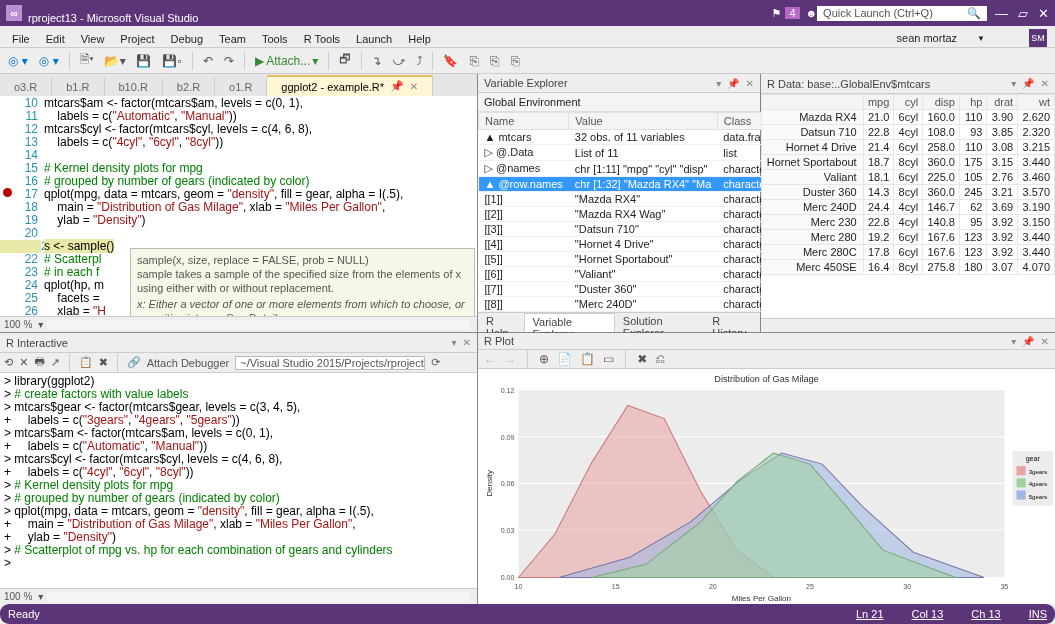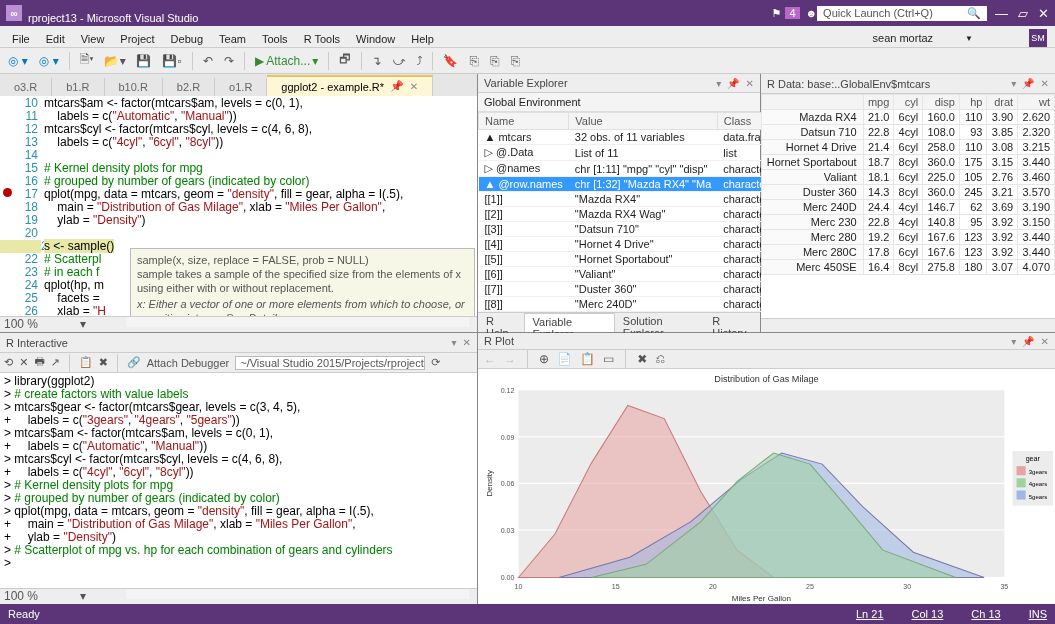"Window" span { text: Window -> Launch }
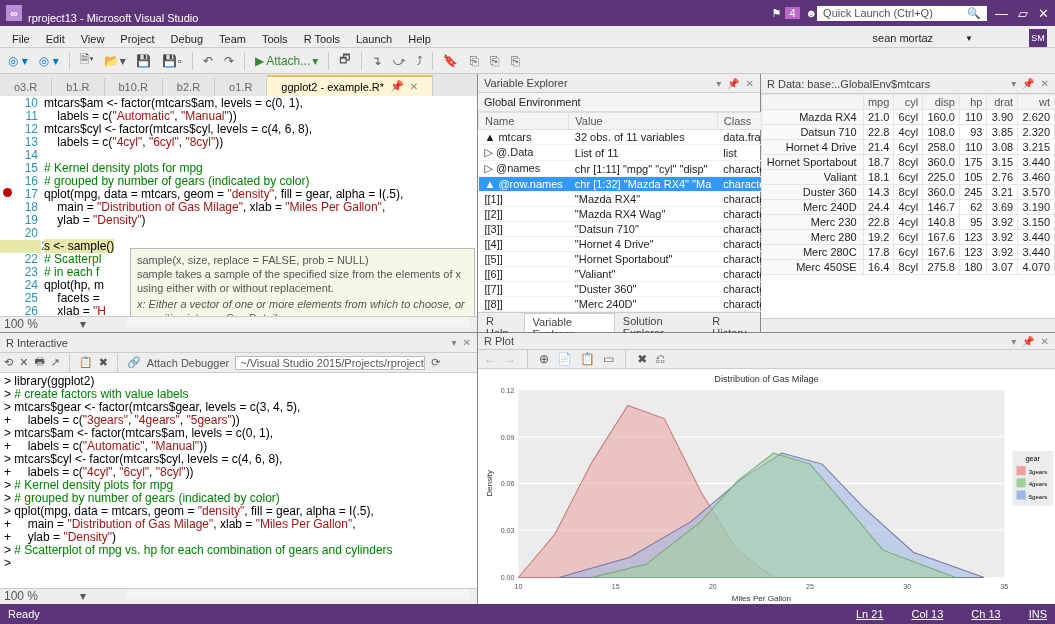"sean mortaz" .menubar .userbox { gap: 16px -> 4px }
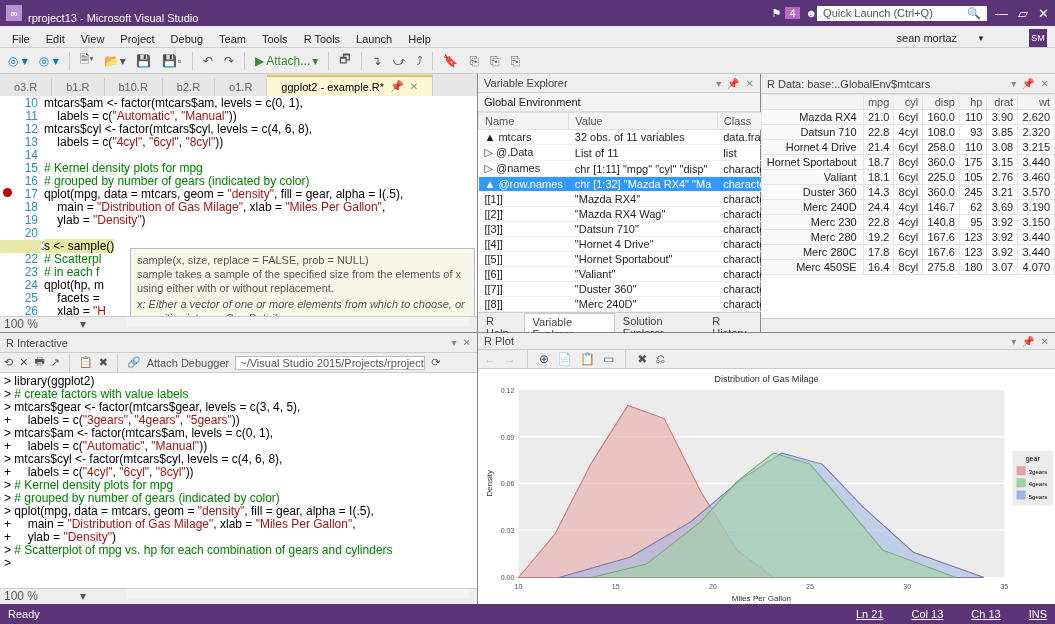"100 %" .statusline { align-items: flex-start -> center; font-size: 12px -> 10px; gap: 36px -> none }
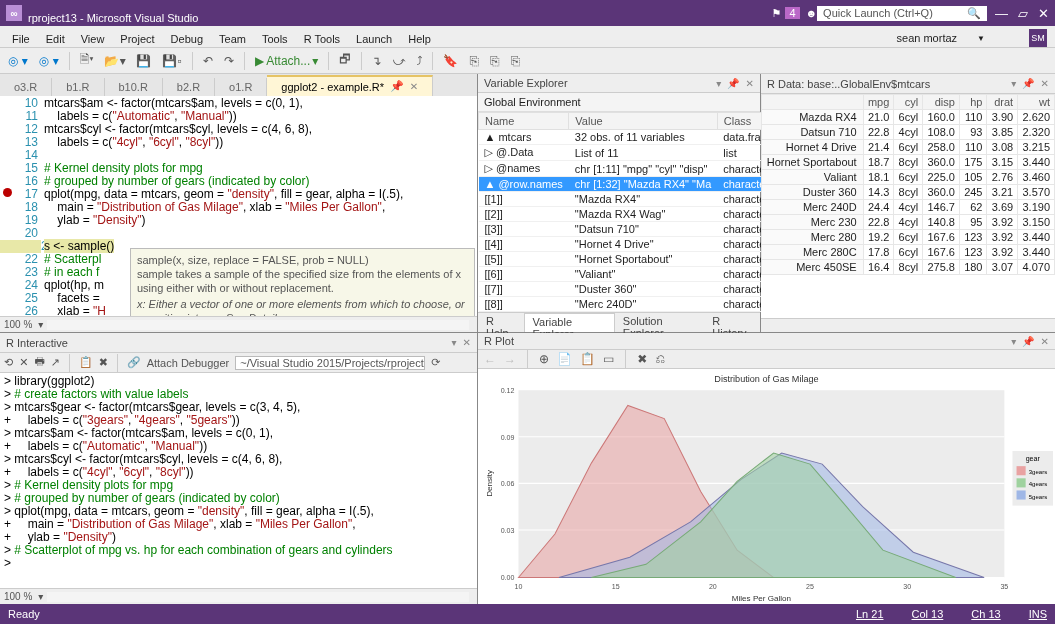"Ready" .statusbar { border-radius: none -> 9px }
